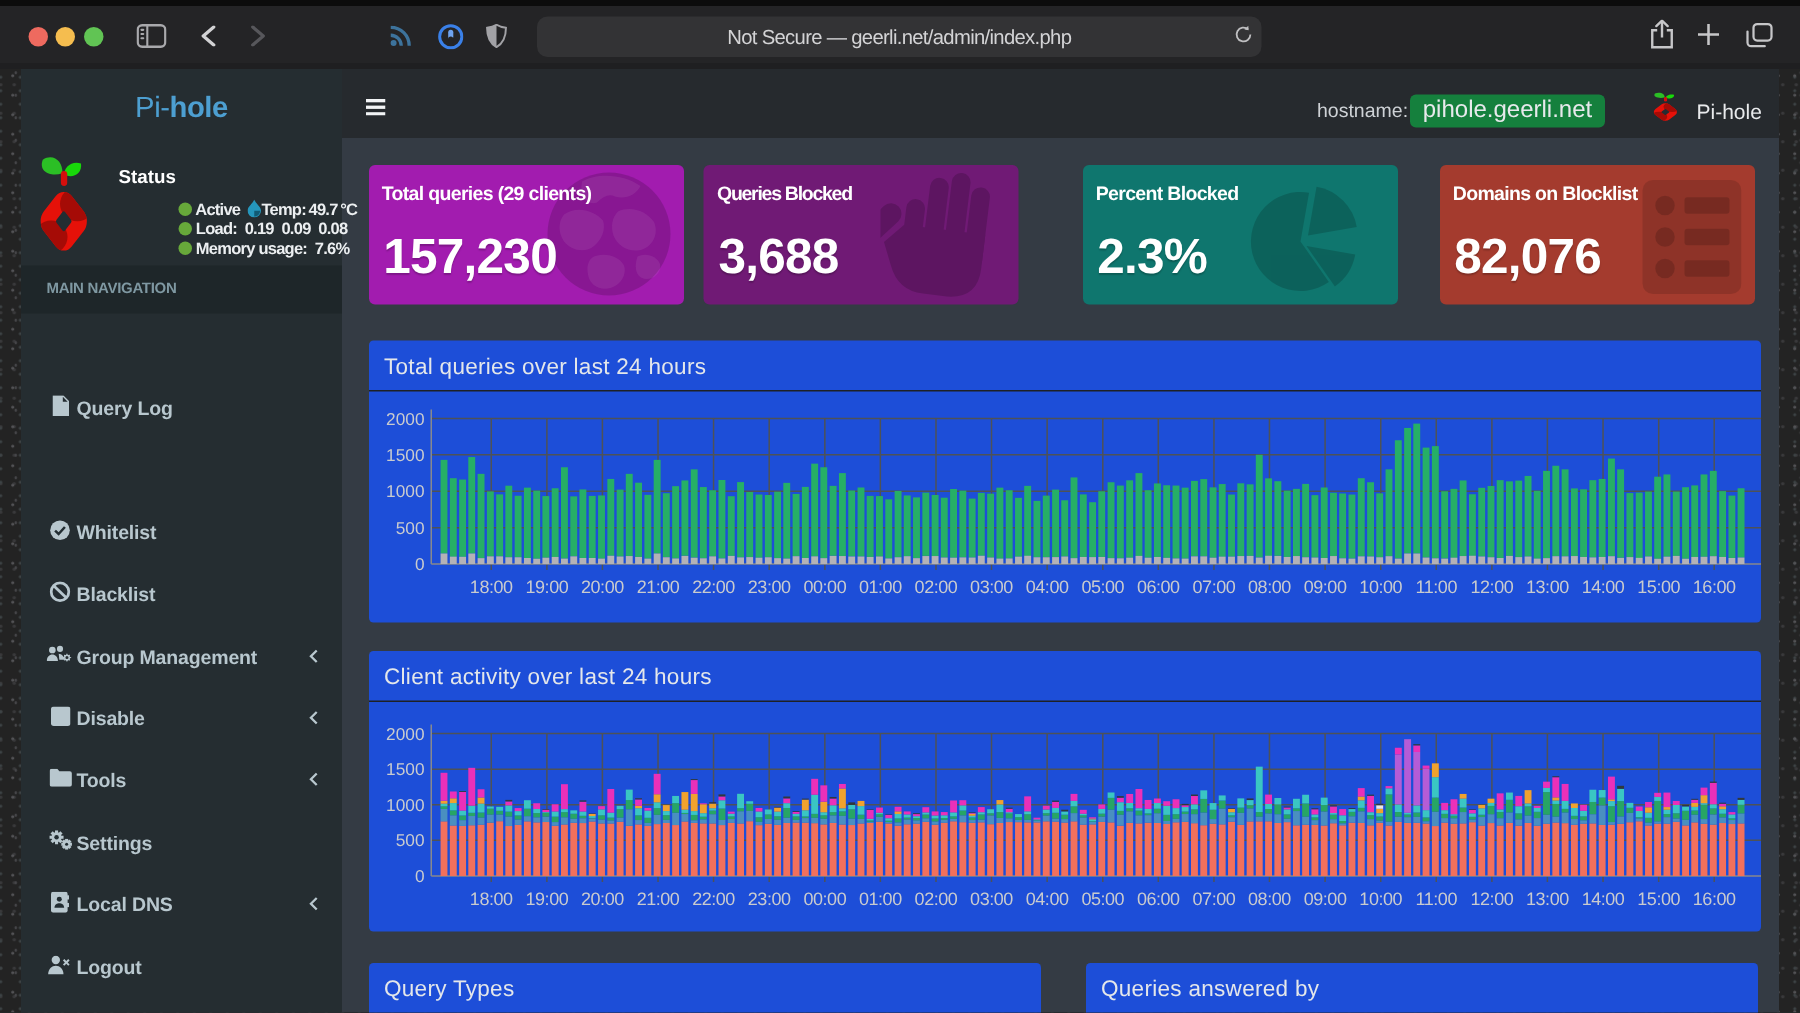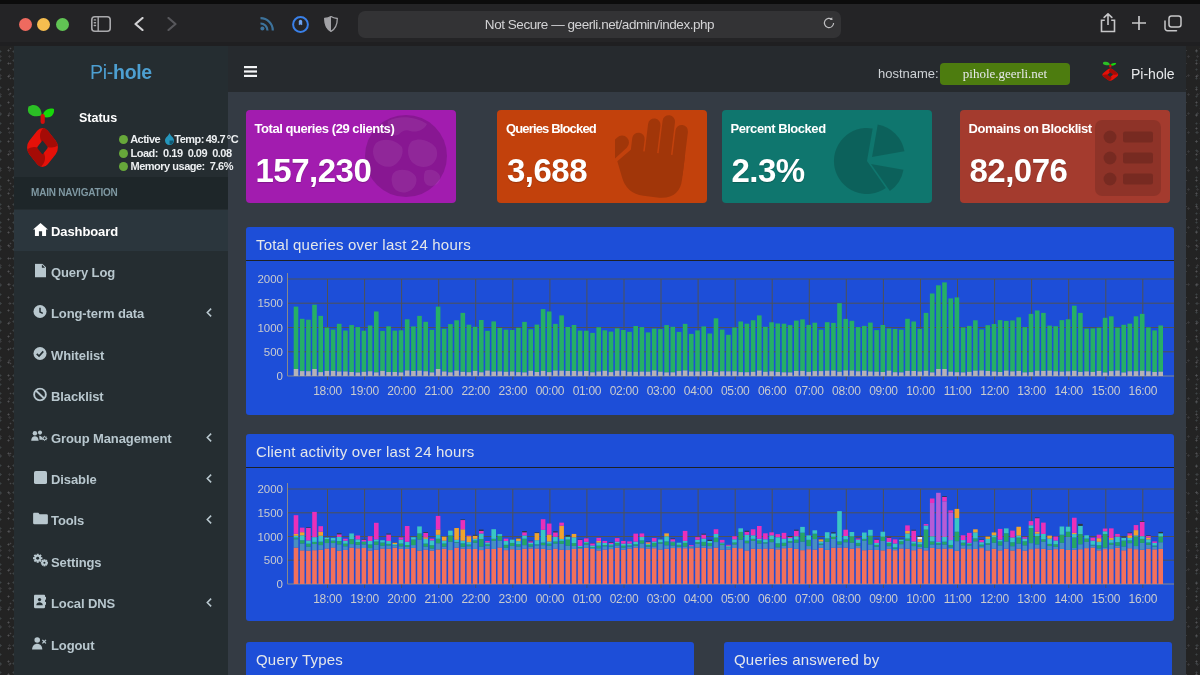"pihole.geerli.net" .code { background: #4d7c0f -> #15803d; font-family: Liberation Serif, serif -> Liberation Sans, sans-serif; font-size: 13px -> 16px }
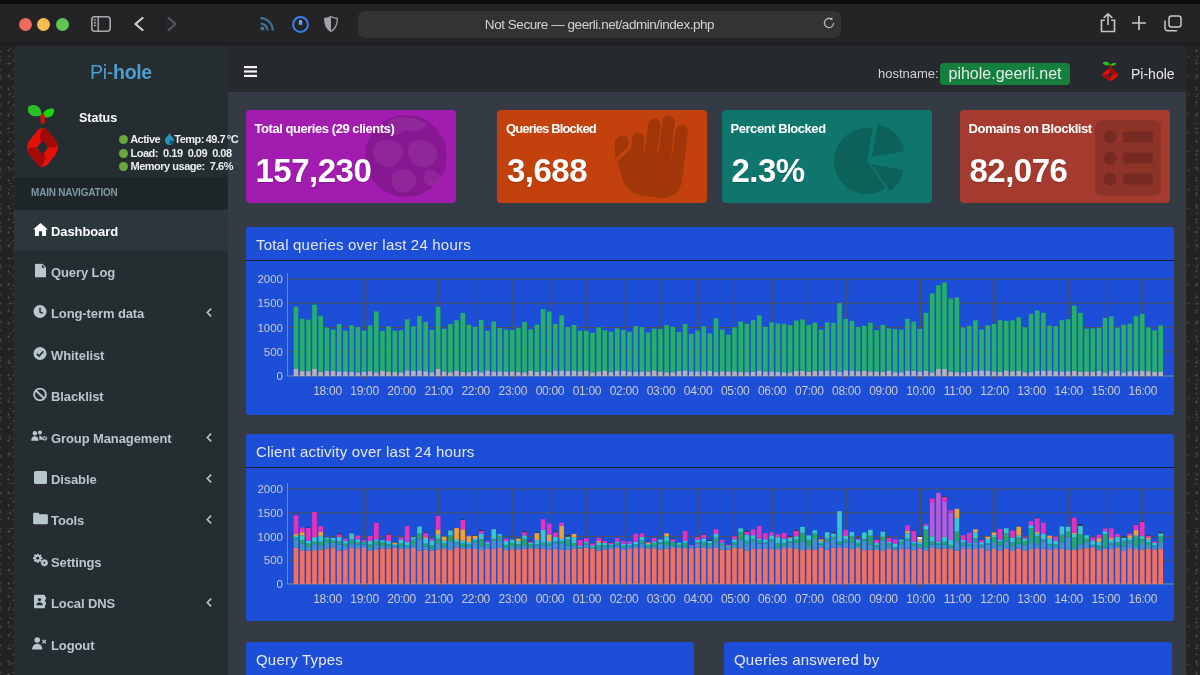"Queries Blocked" div.abs { background: #c2410c -> #701a75; left: 483px -> 455px }
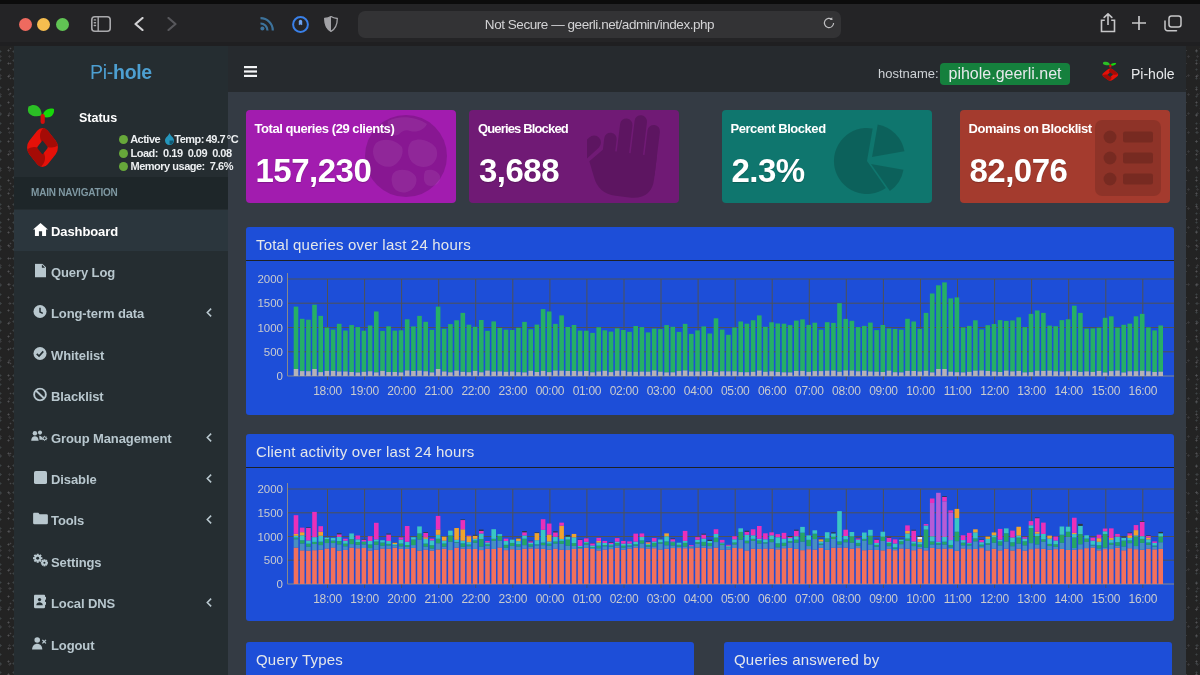"Dashboard" div.abs { html: <div> <span><svg> <path></path> </svg></span> <span>Dashboard</span> </div> -> none }
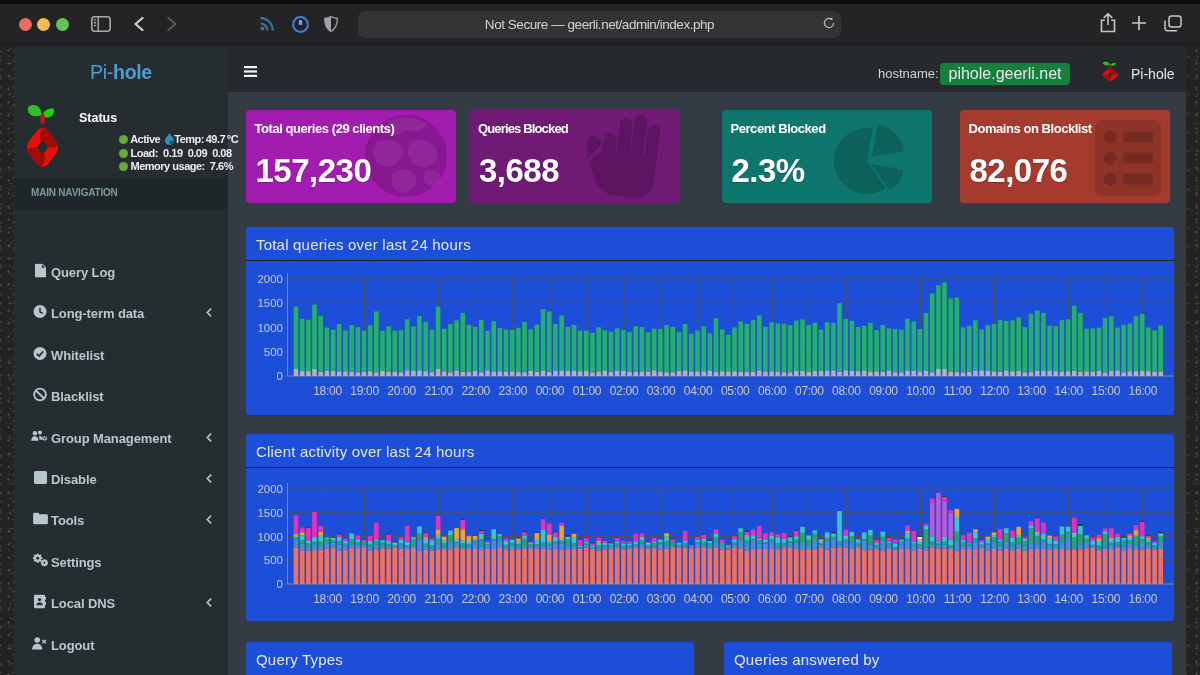"Long-term data" div.abs { html: <div> <span><svg> <circle></circle> <path></path> </svg></span> <span>Long-term data</span> <span><svg> <path></path> </svg></span> </div> -> none }
